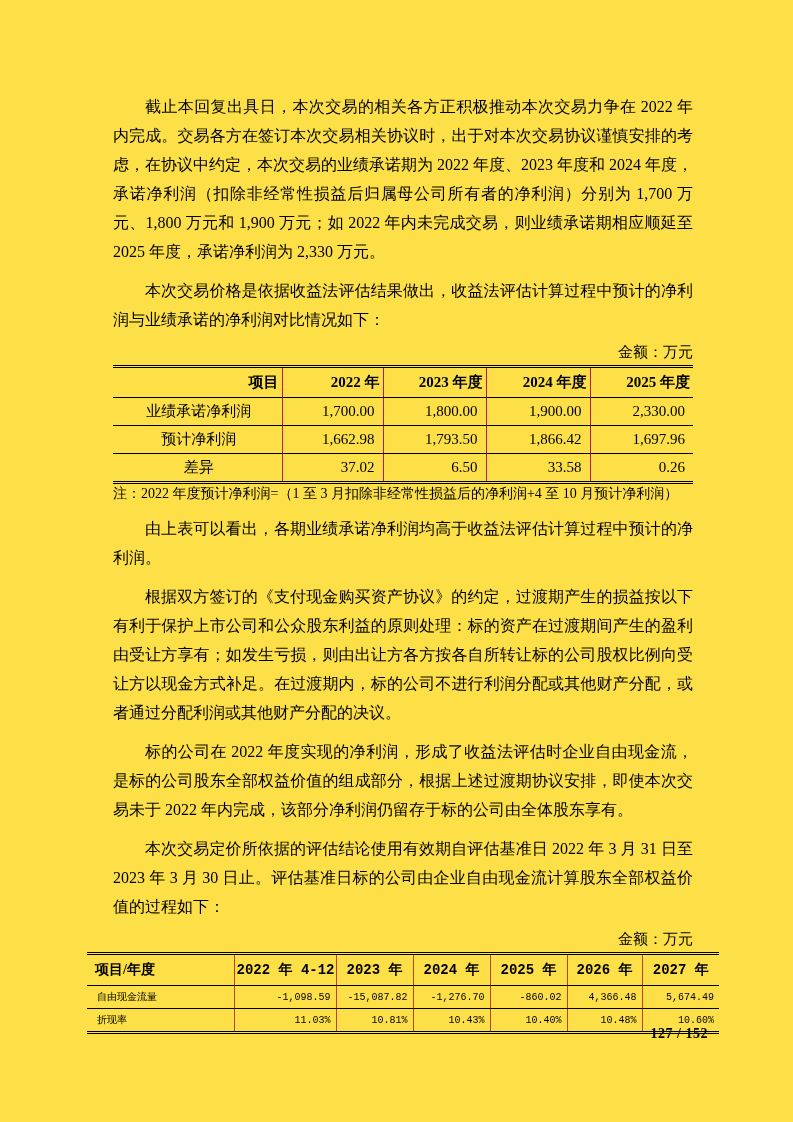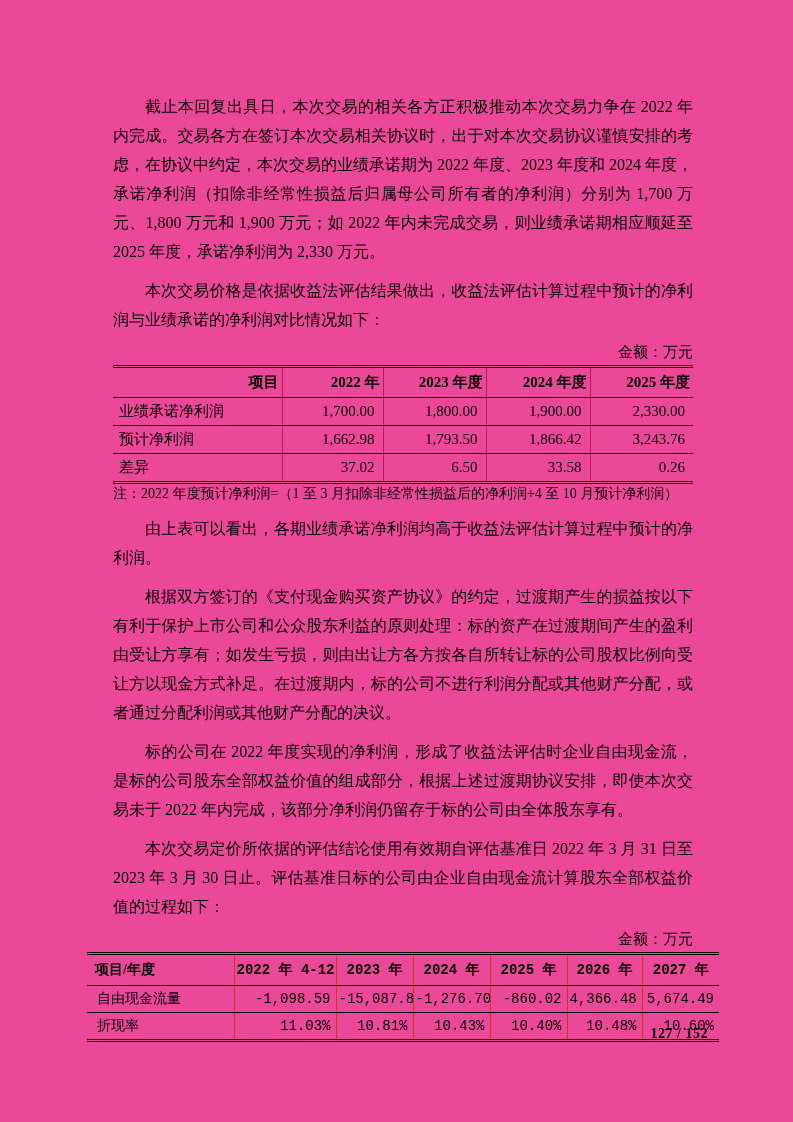"截止本回复出具日，本次交易的相关各方正积极推动本次交易力争在 2022" .page { background: #ec4899 -> #fde047 }
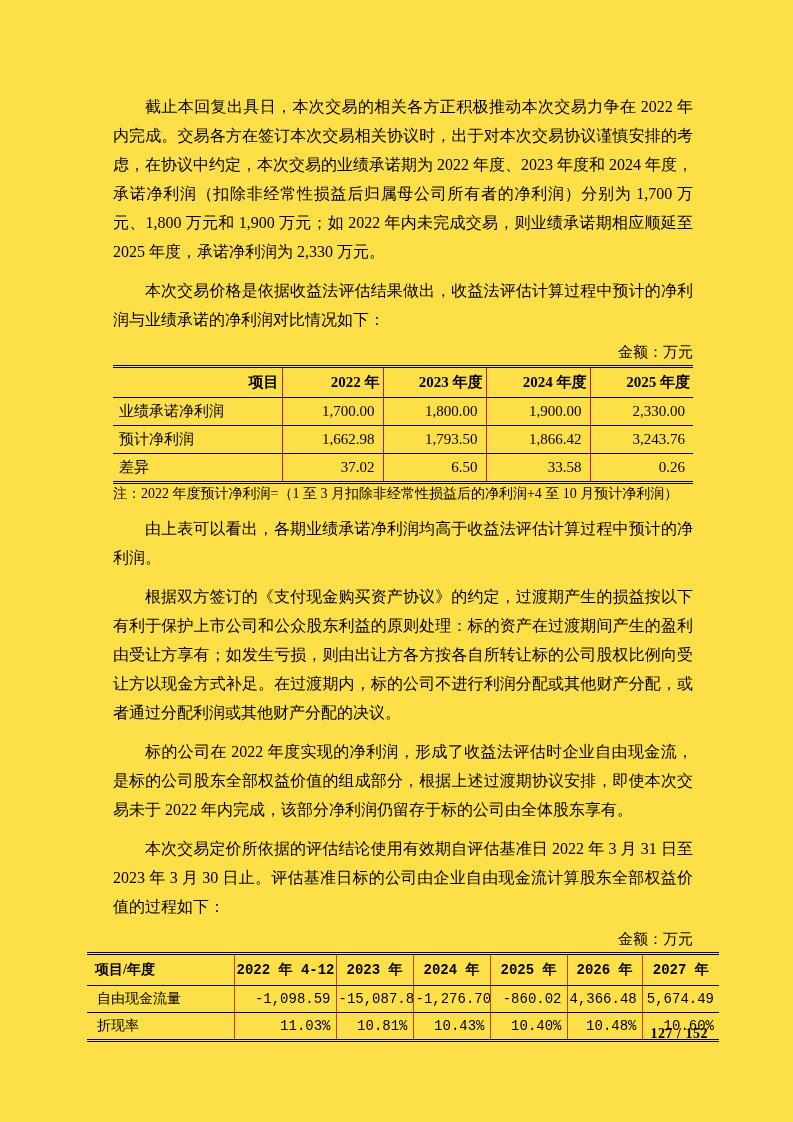"业绩承诺净利润" #t1 td.label { text-align: left -> center }
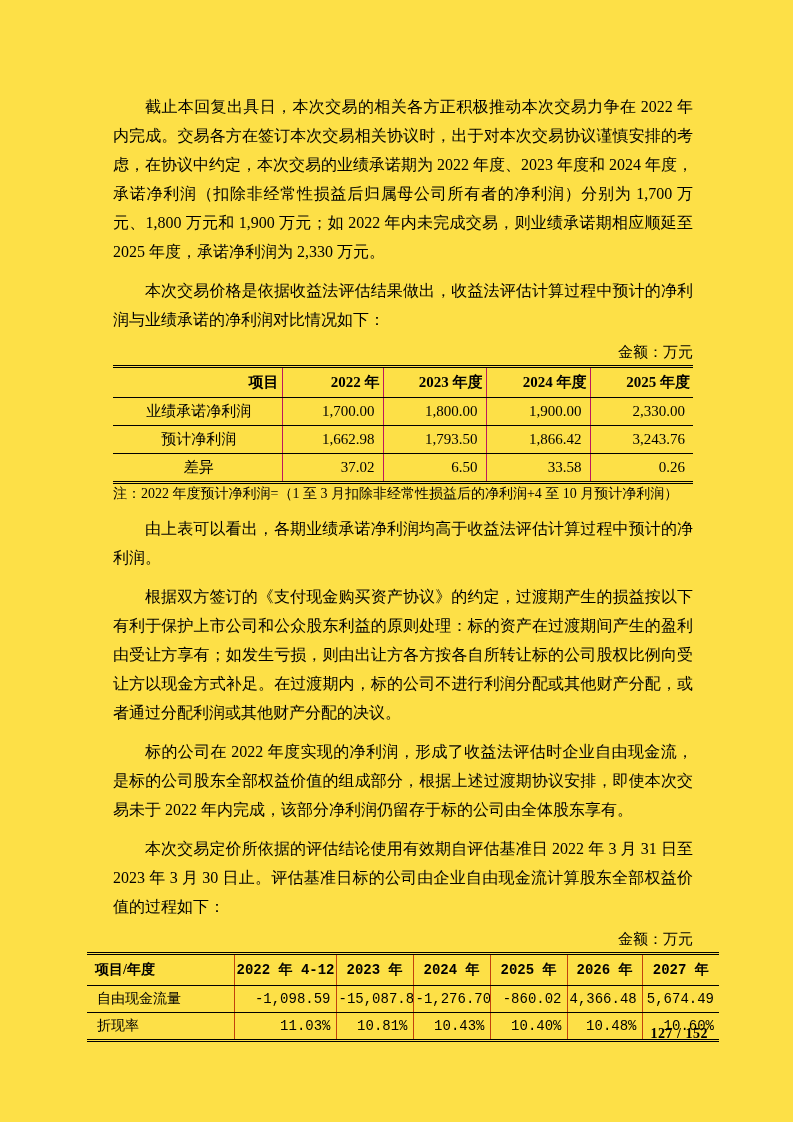"3,243.76" td.num { text: 3,243.76 -> 1,697.96 }
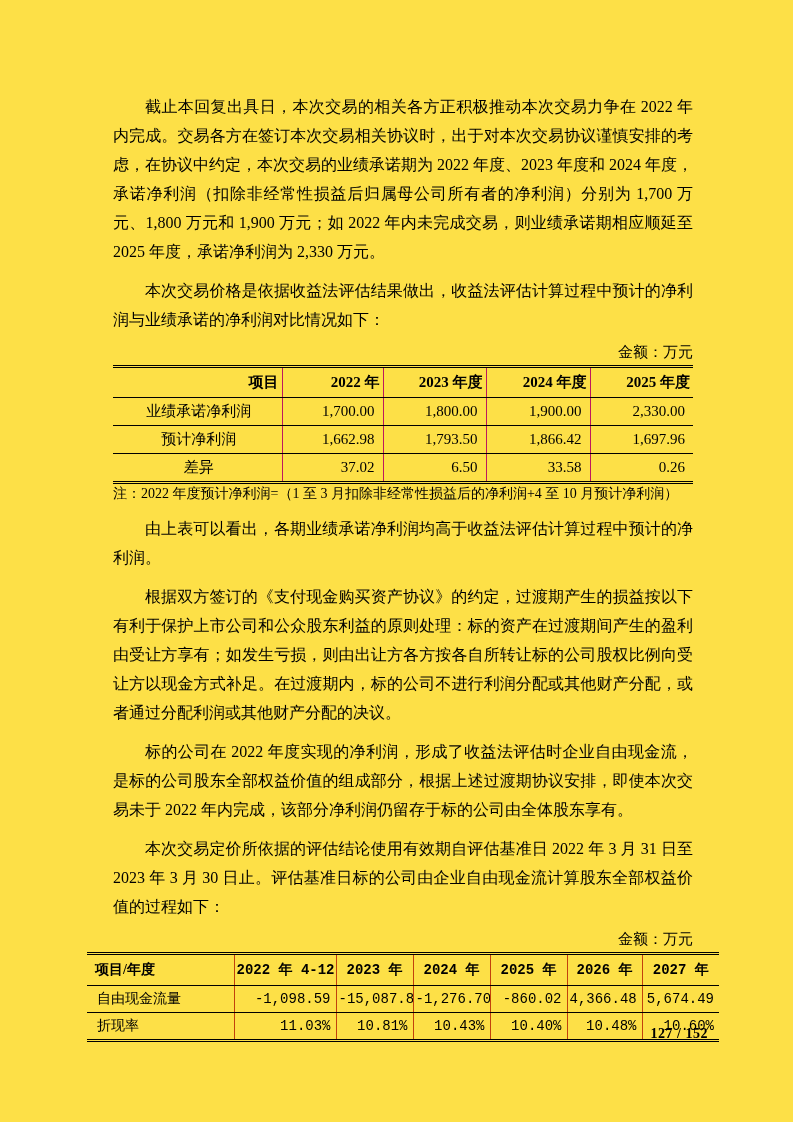"自由现金流量" #t2 td { font-size: 14px -> 10px }
